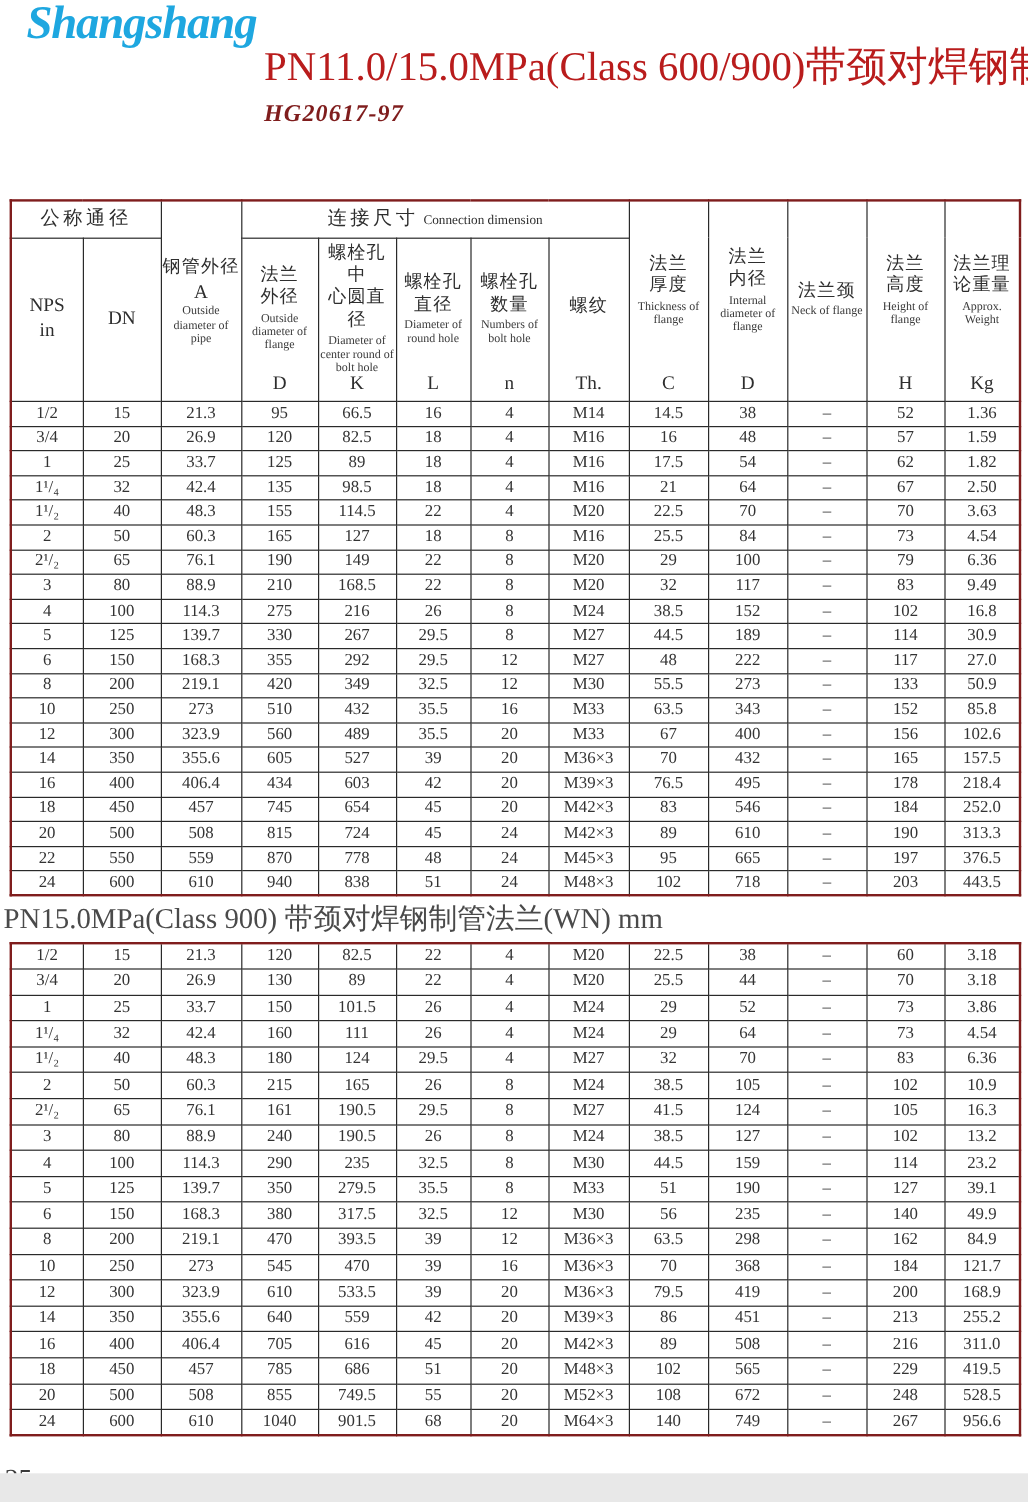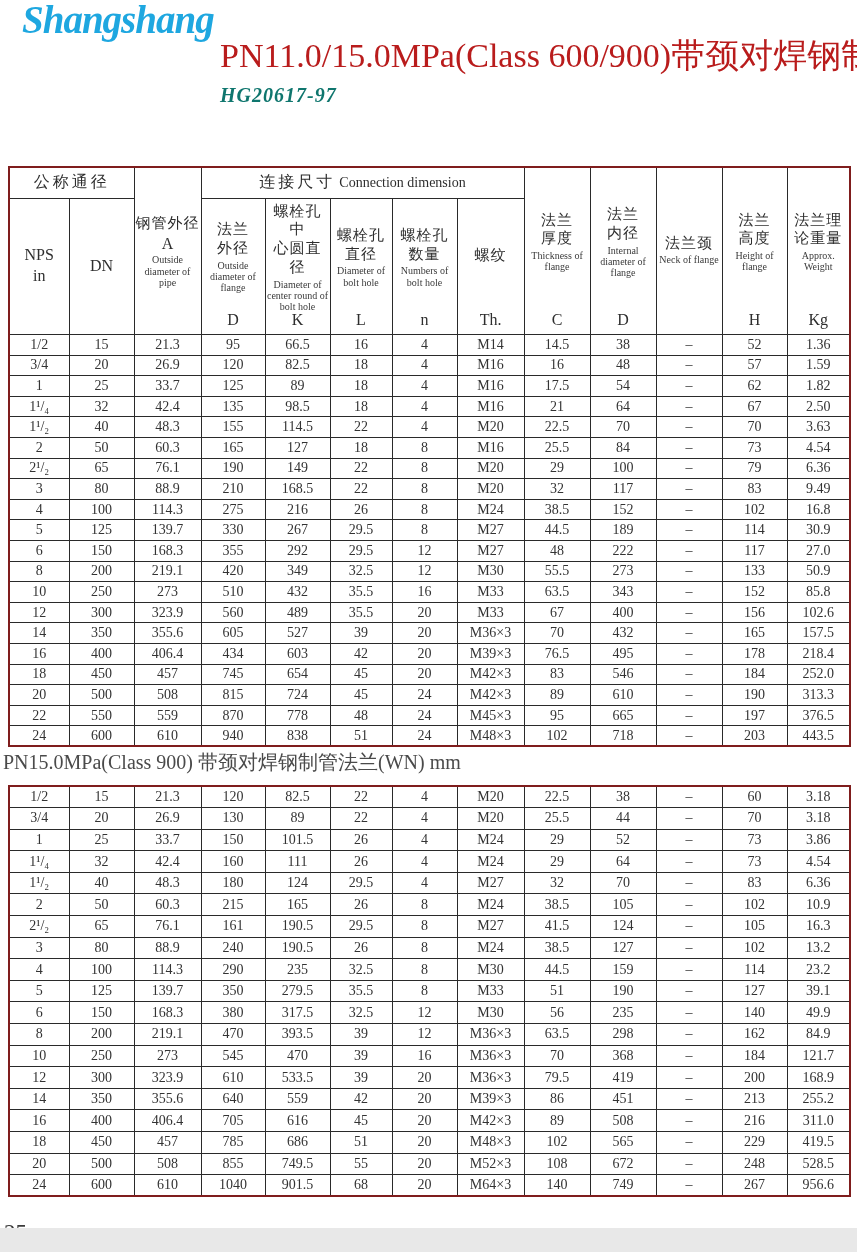"HG20617-97" span.std-no { color: #0f766e -> #7f1d1d }
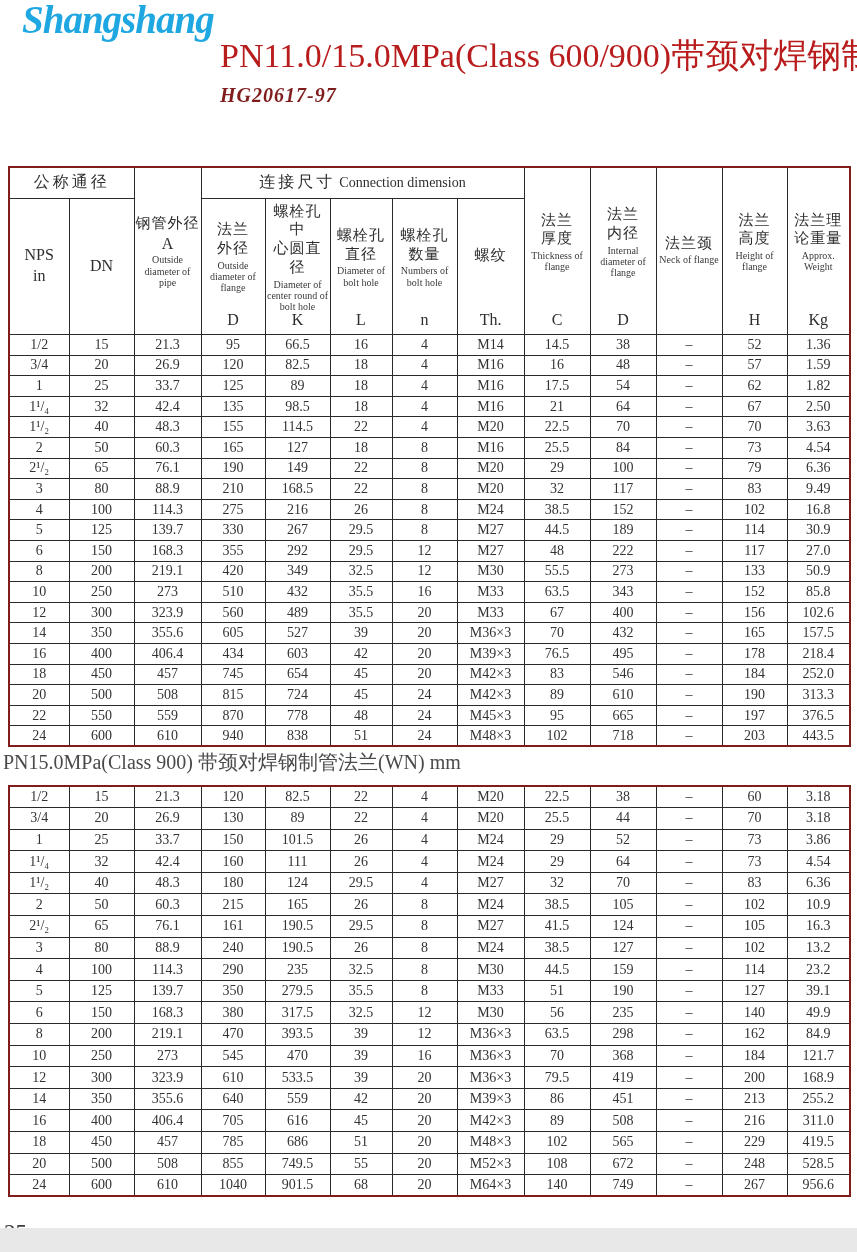"Connection dimension" .he2 { font-size: 14px -> 11px }
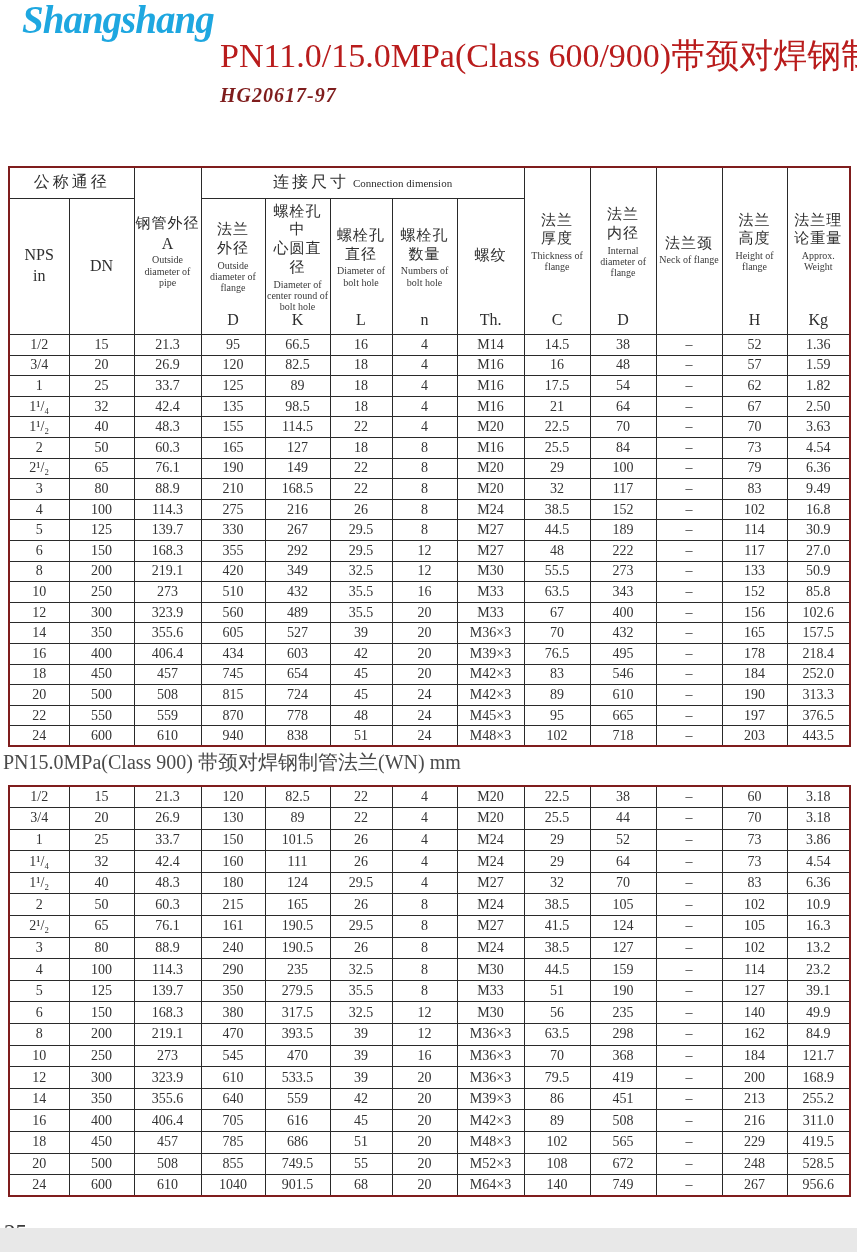"Diameter of bolt hole" span.he { text: bolt -> round }
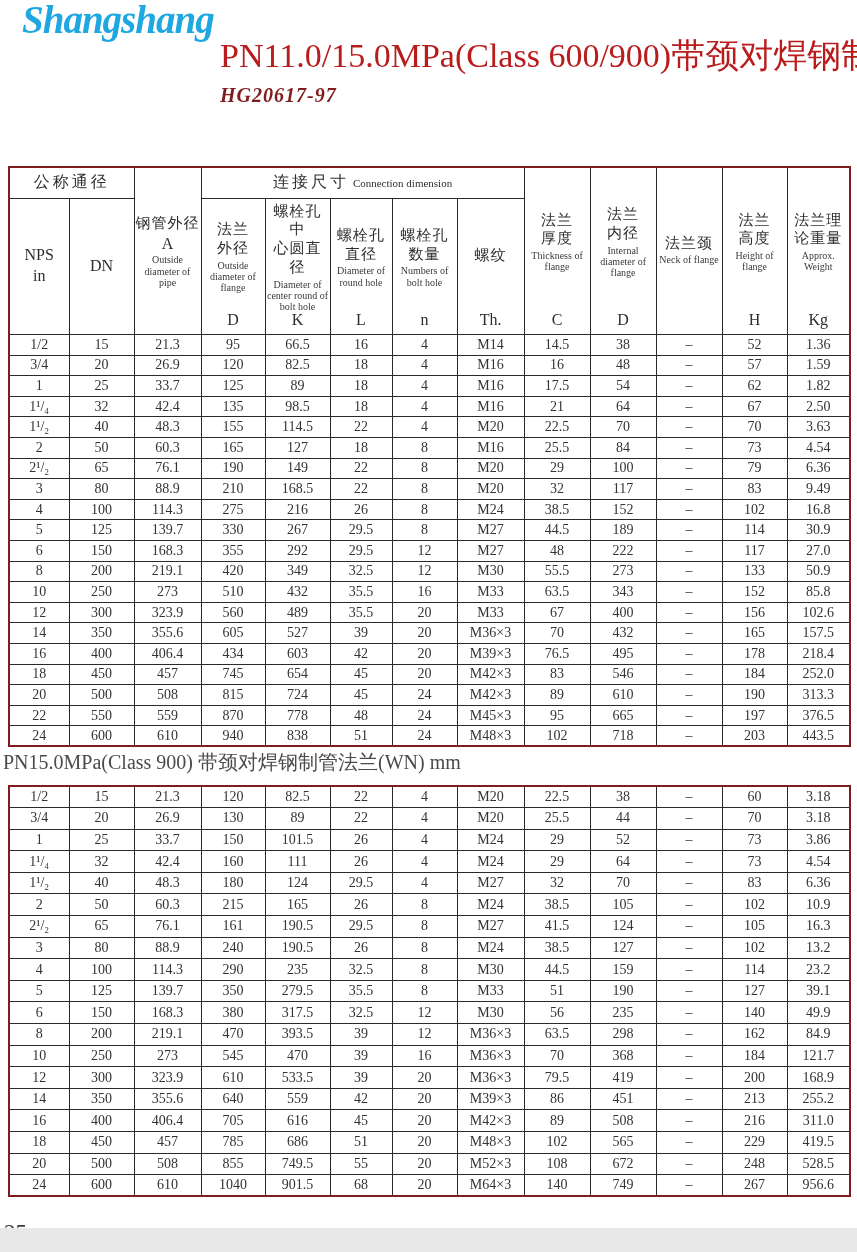"PN15.0MPa(Class 900) 带颈对焊钢制管法兰(WN) mm" .section2 { font-size: 20px -> 24px }
